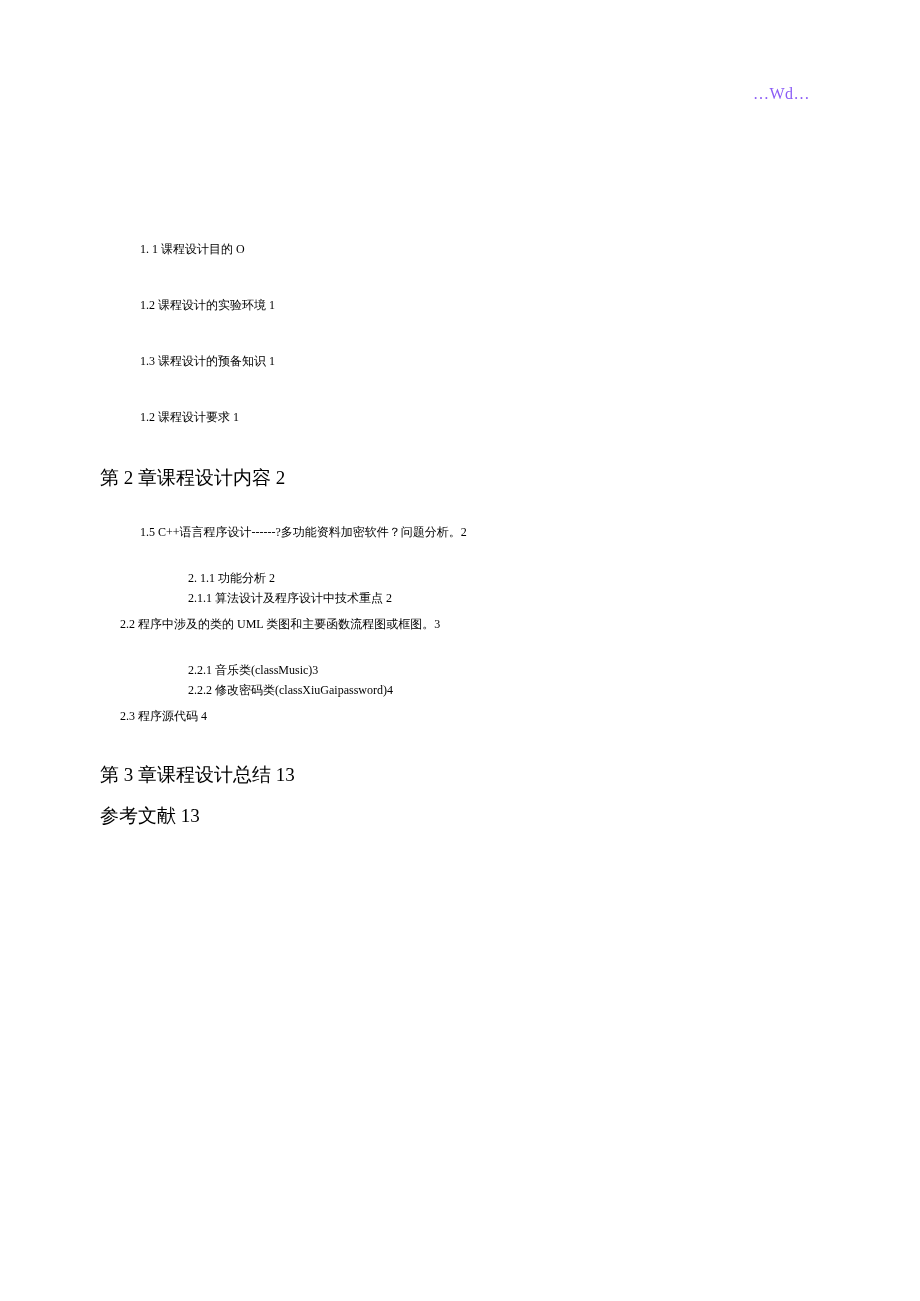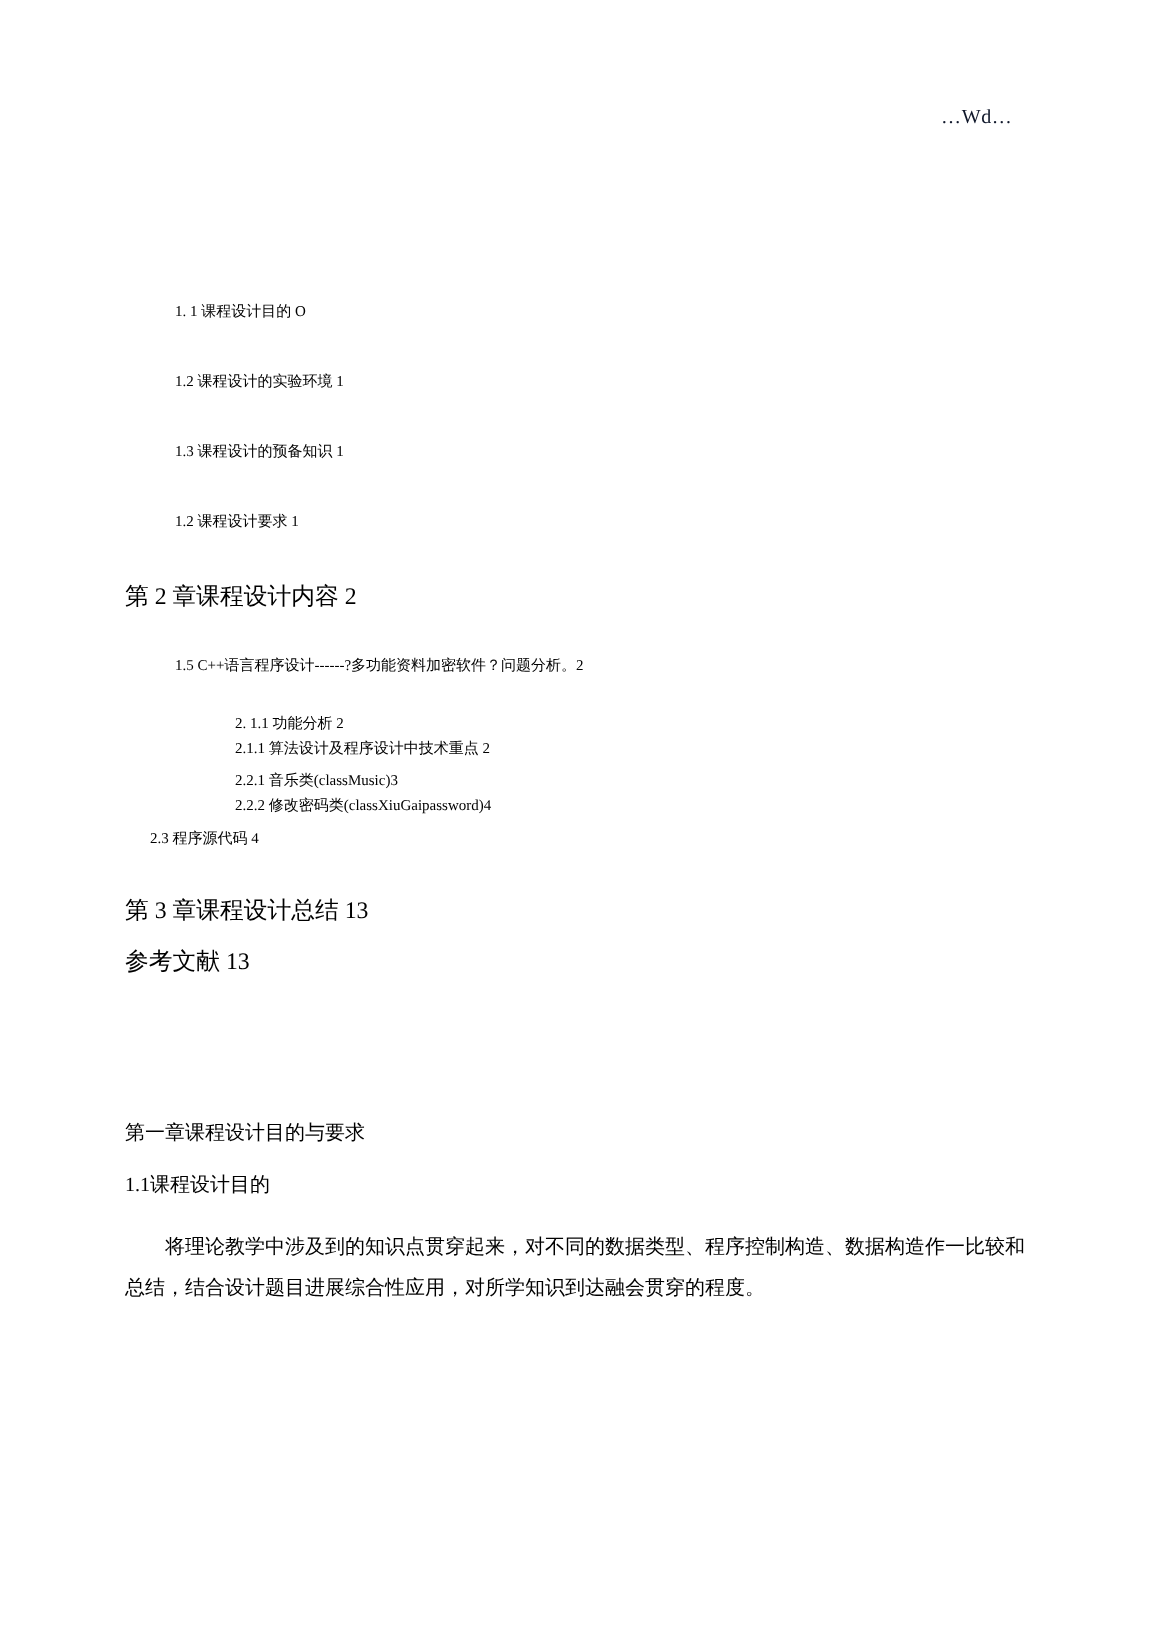"…Wd…" .header-mark { color: #0f172a -> #8b5cf6 }
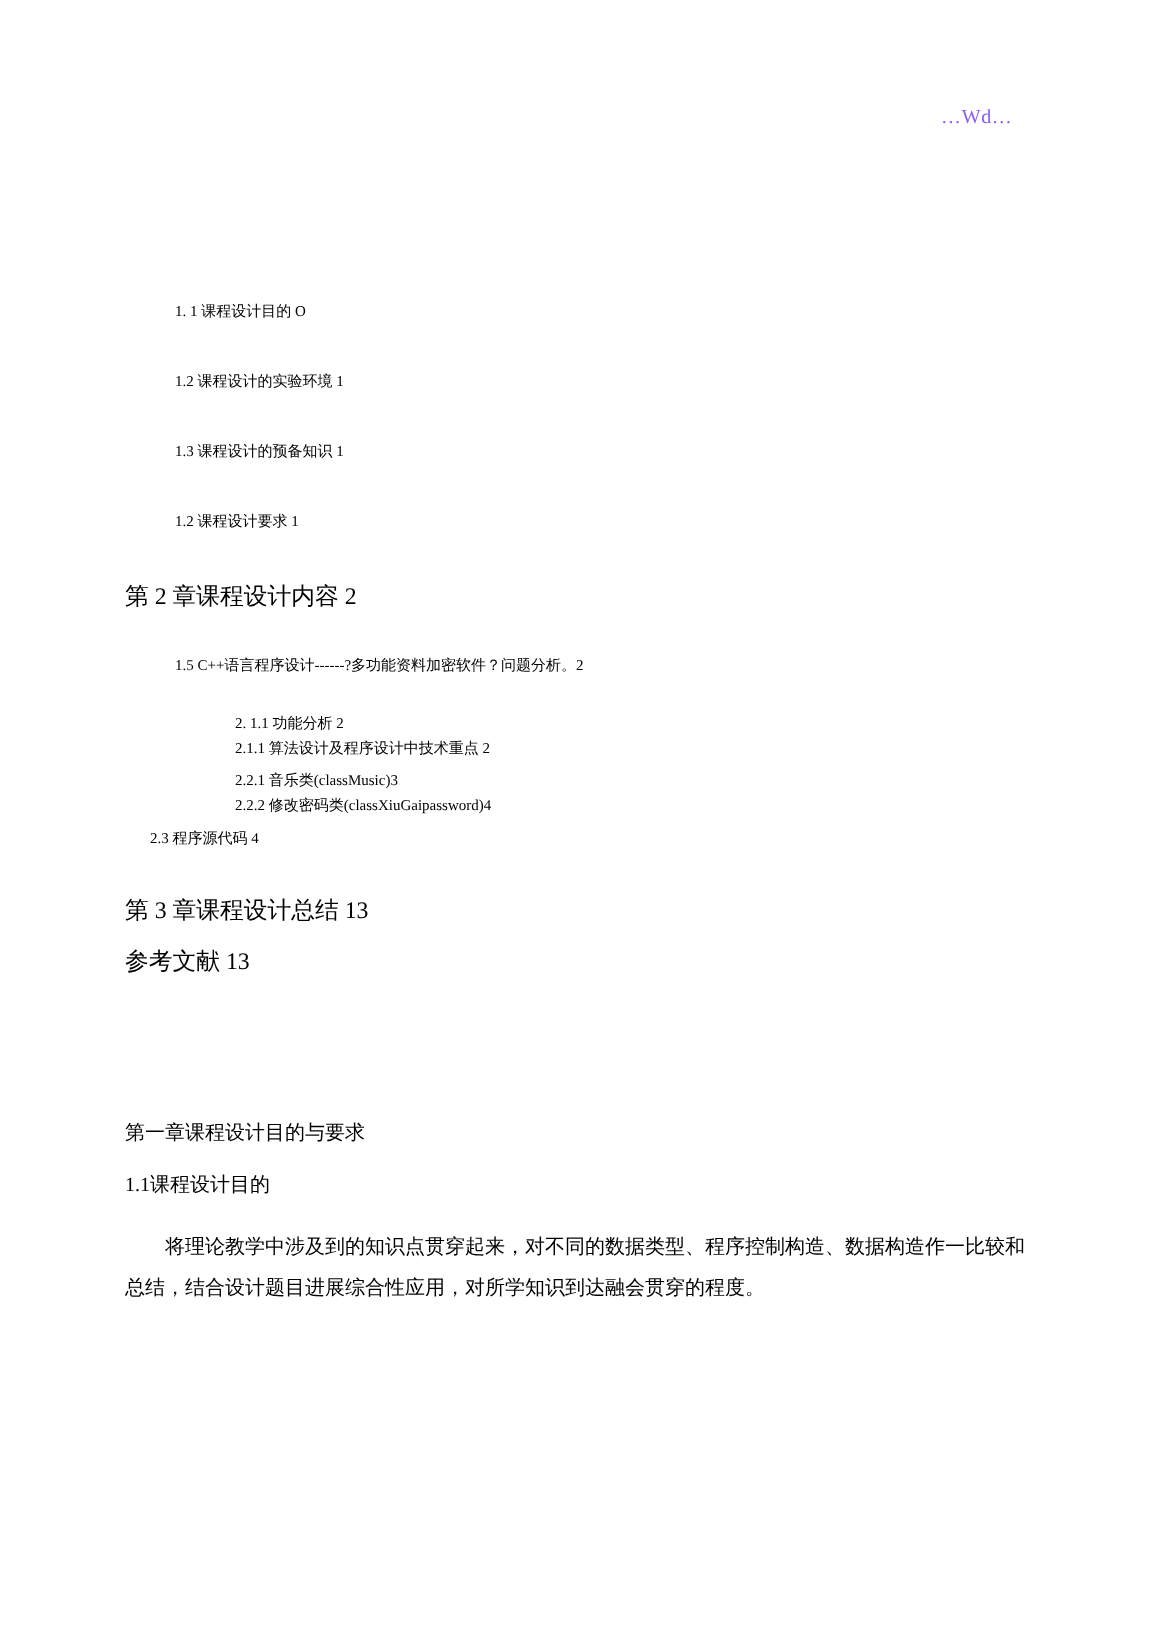"2.2 程序中涉及的类的 UML 类图和主要函数流程图或框图。3" div.toc-l2 { html: none -> <div>2.2 程序中涉及的类的 UML 类图和主要函数流程图或框图。3</div> }
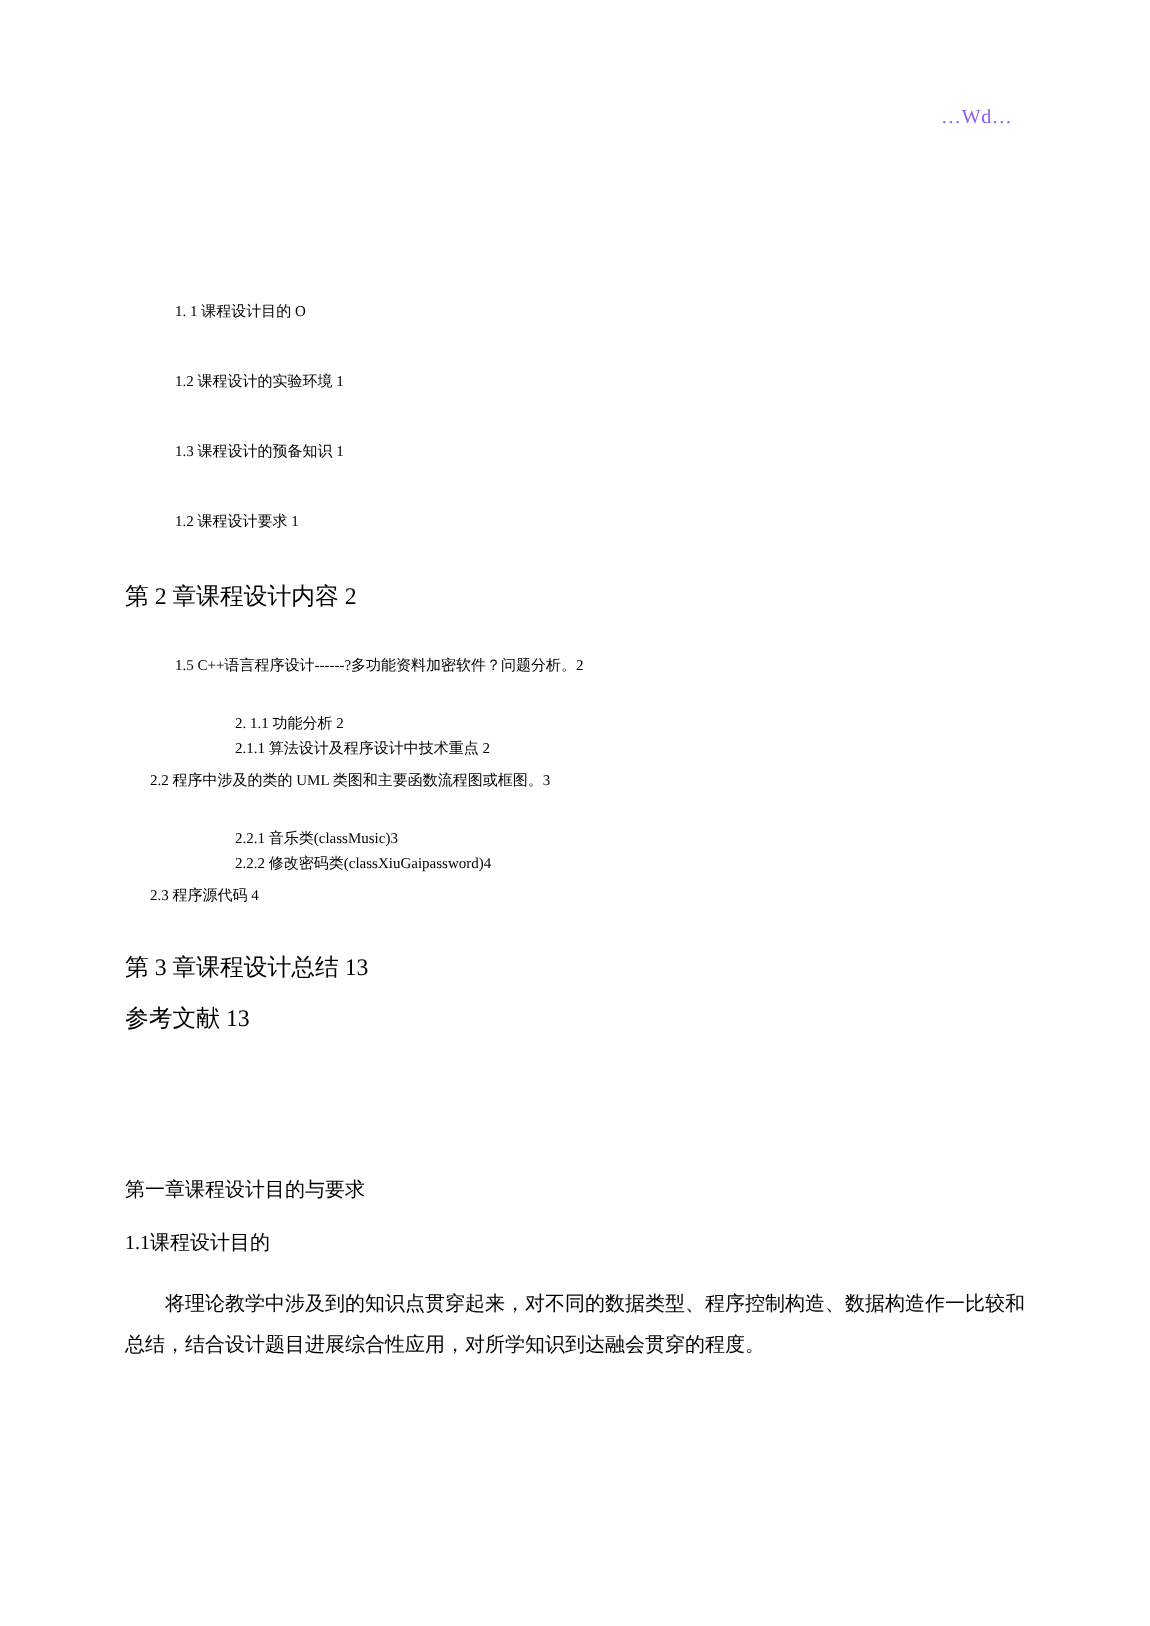"第一章课程设计目的与要求" div.body-section { html: <div> <div>第一章课程设计目的与要求</div> <div>1.1课程设计目的</div> <p>将理论教学中涉及到的知识点贯穿起来，对不同的数据类型、程序控制构造、数据构造作一比较和总结，结合设计题目进展综合性应用，对所学知识到达融会贯穿的程度。</p> </div> -> none }
